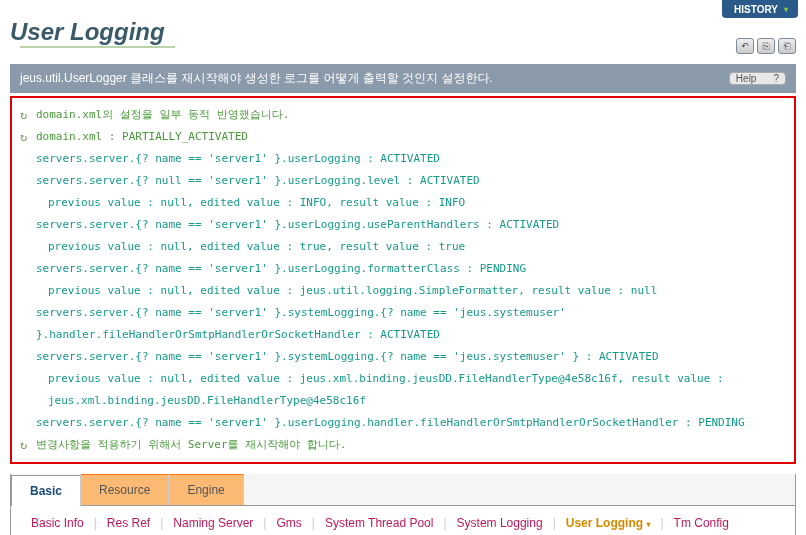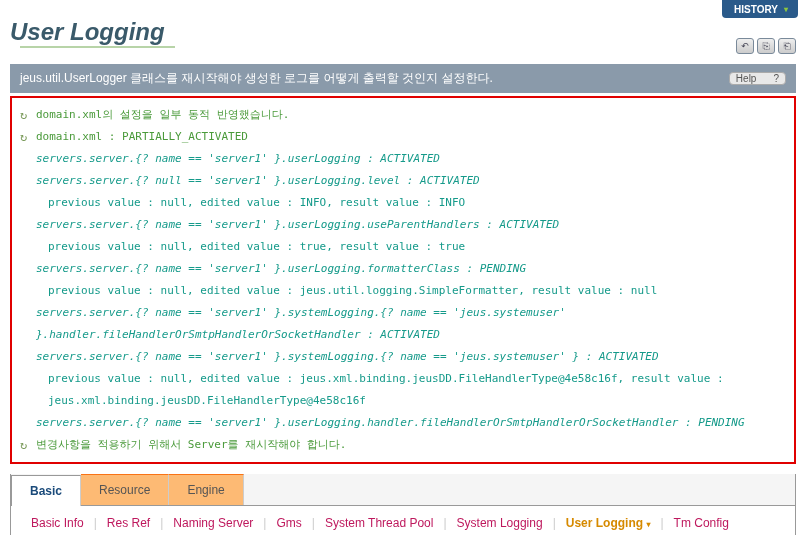"servers.server.{? name == 'server1'" .indent1 { font-style: italic -> none }
